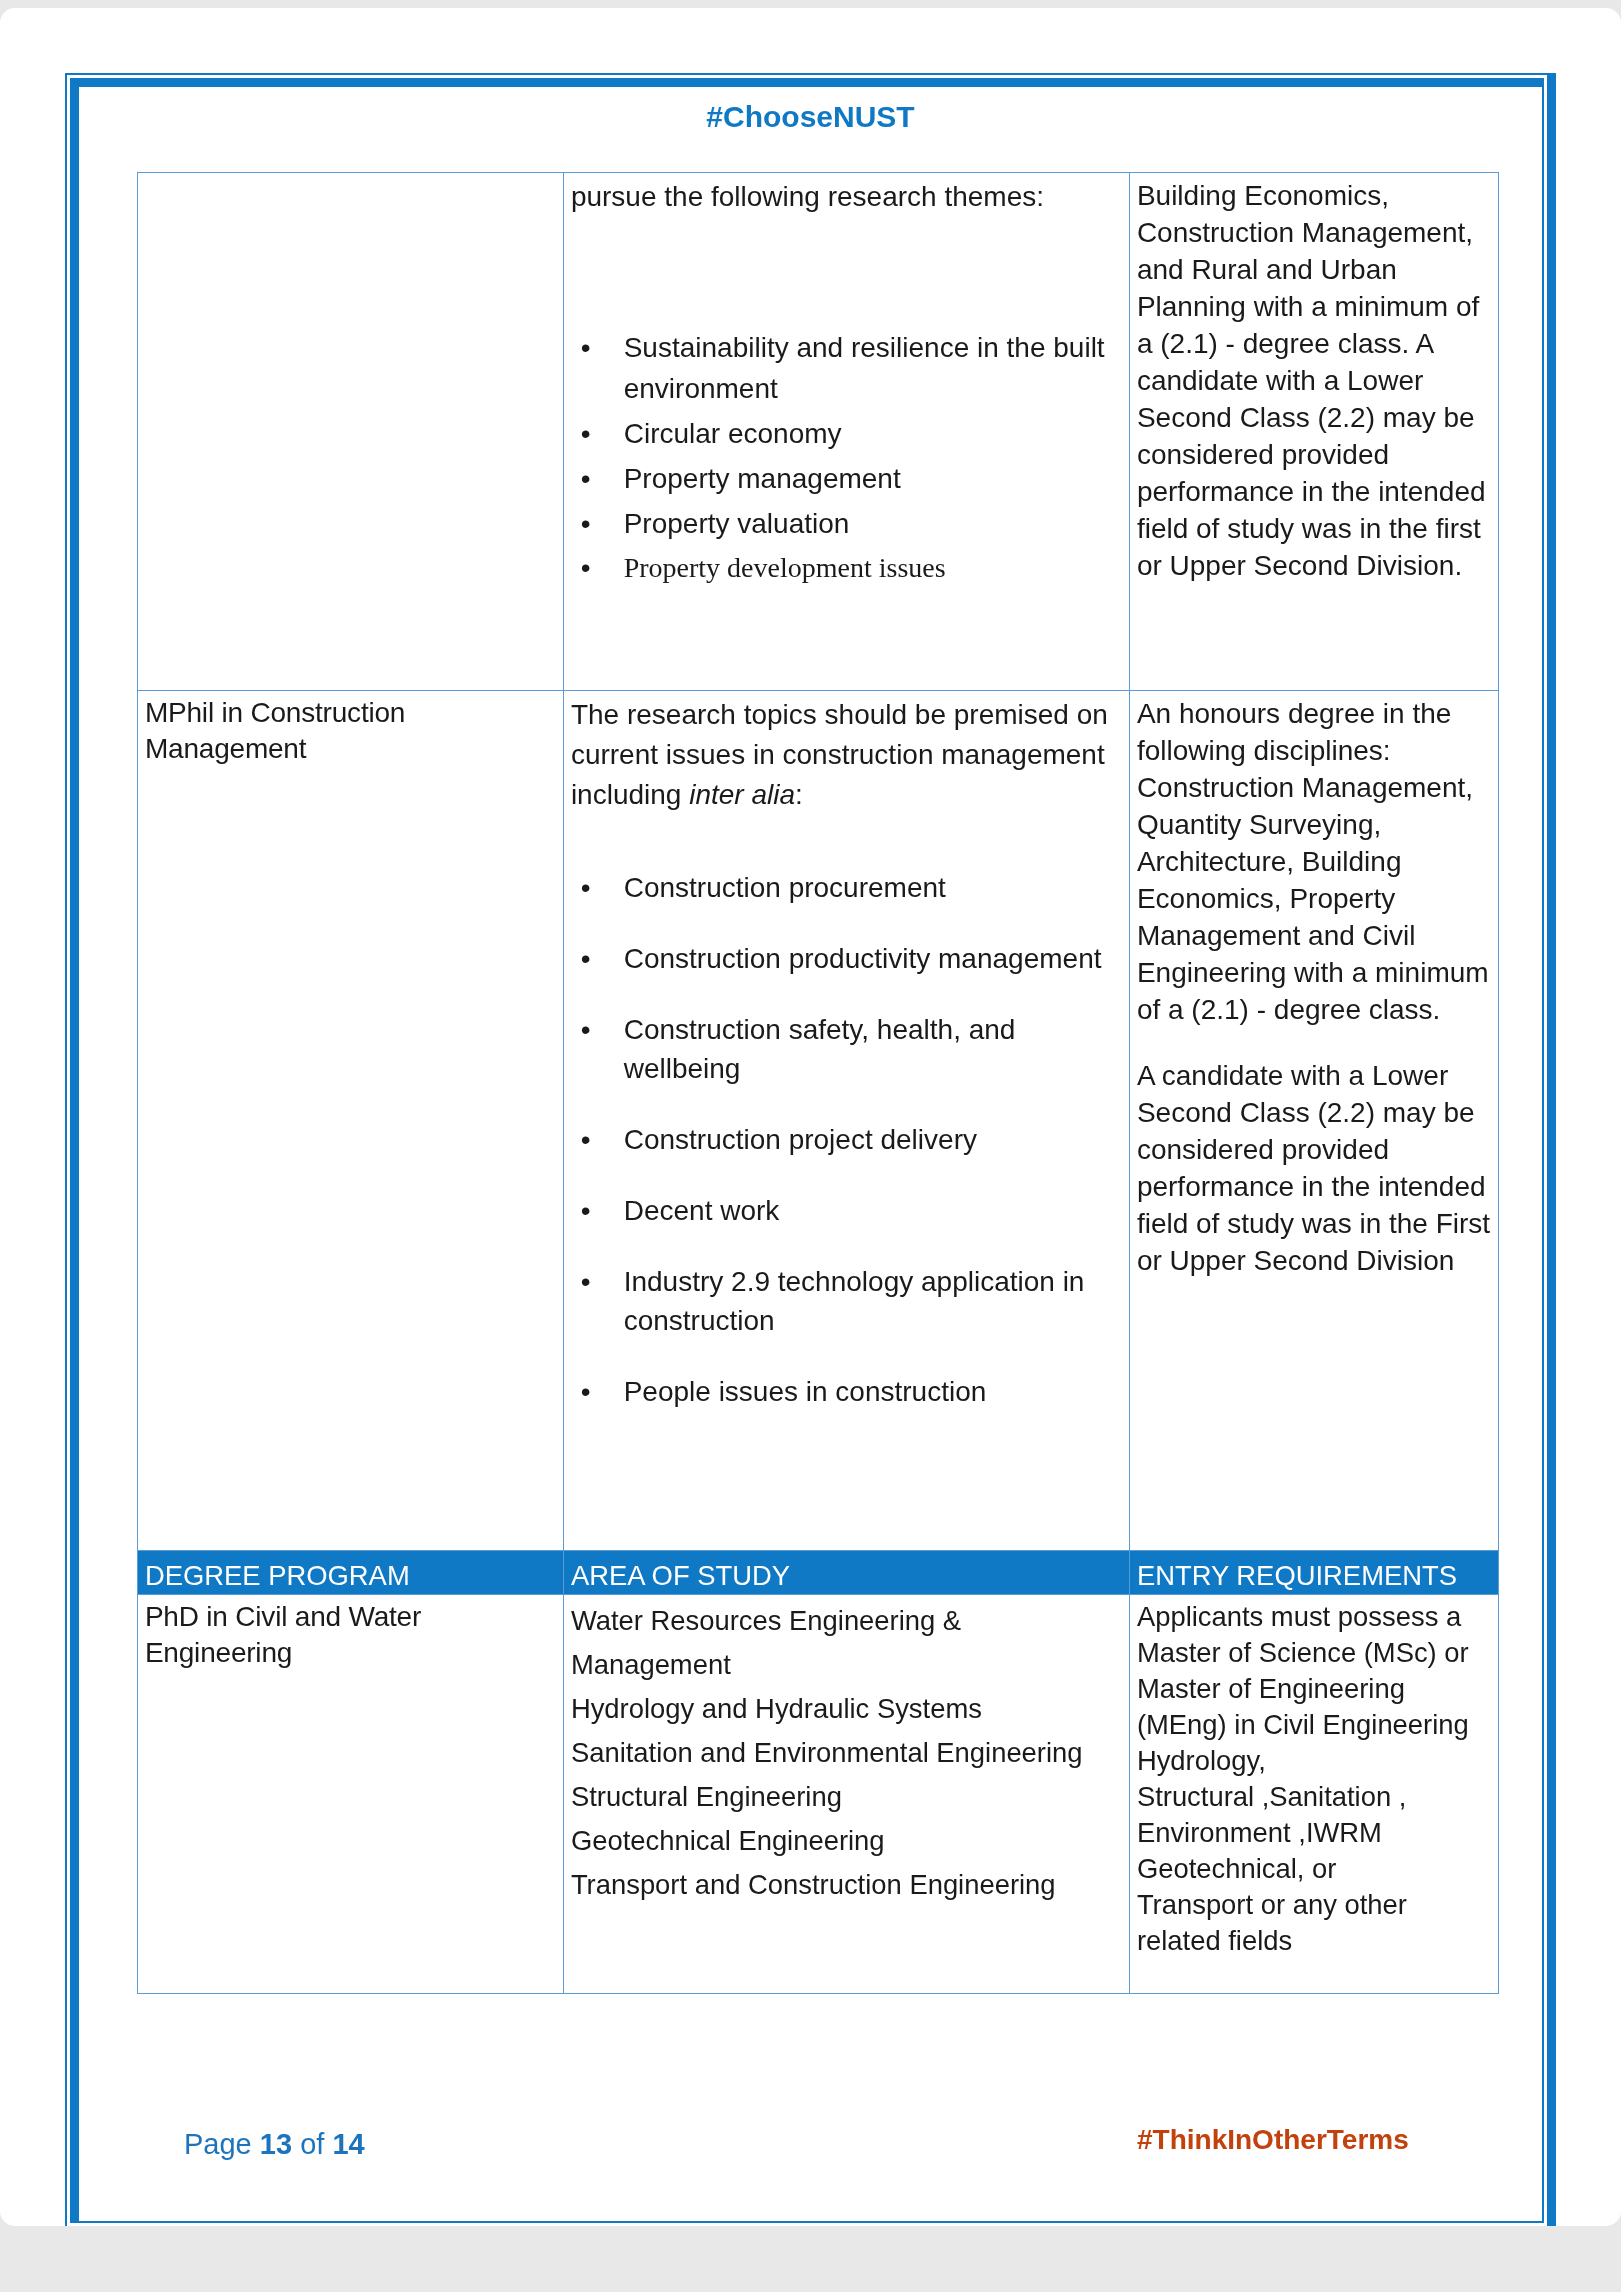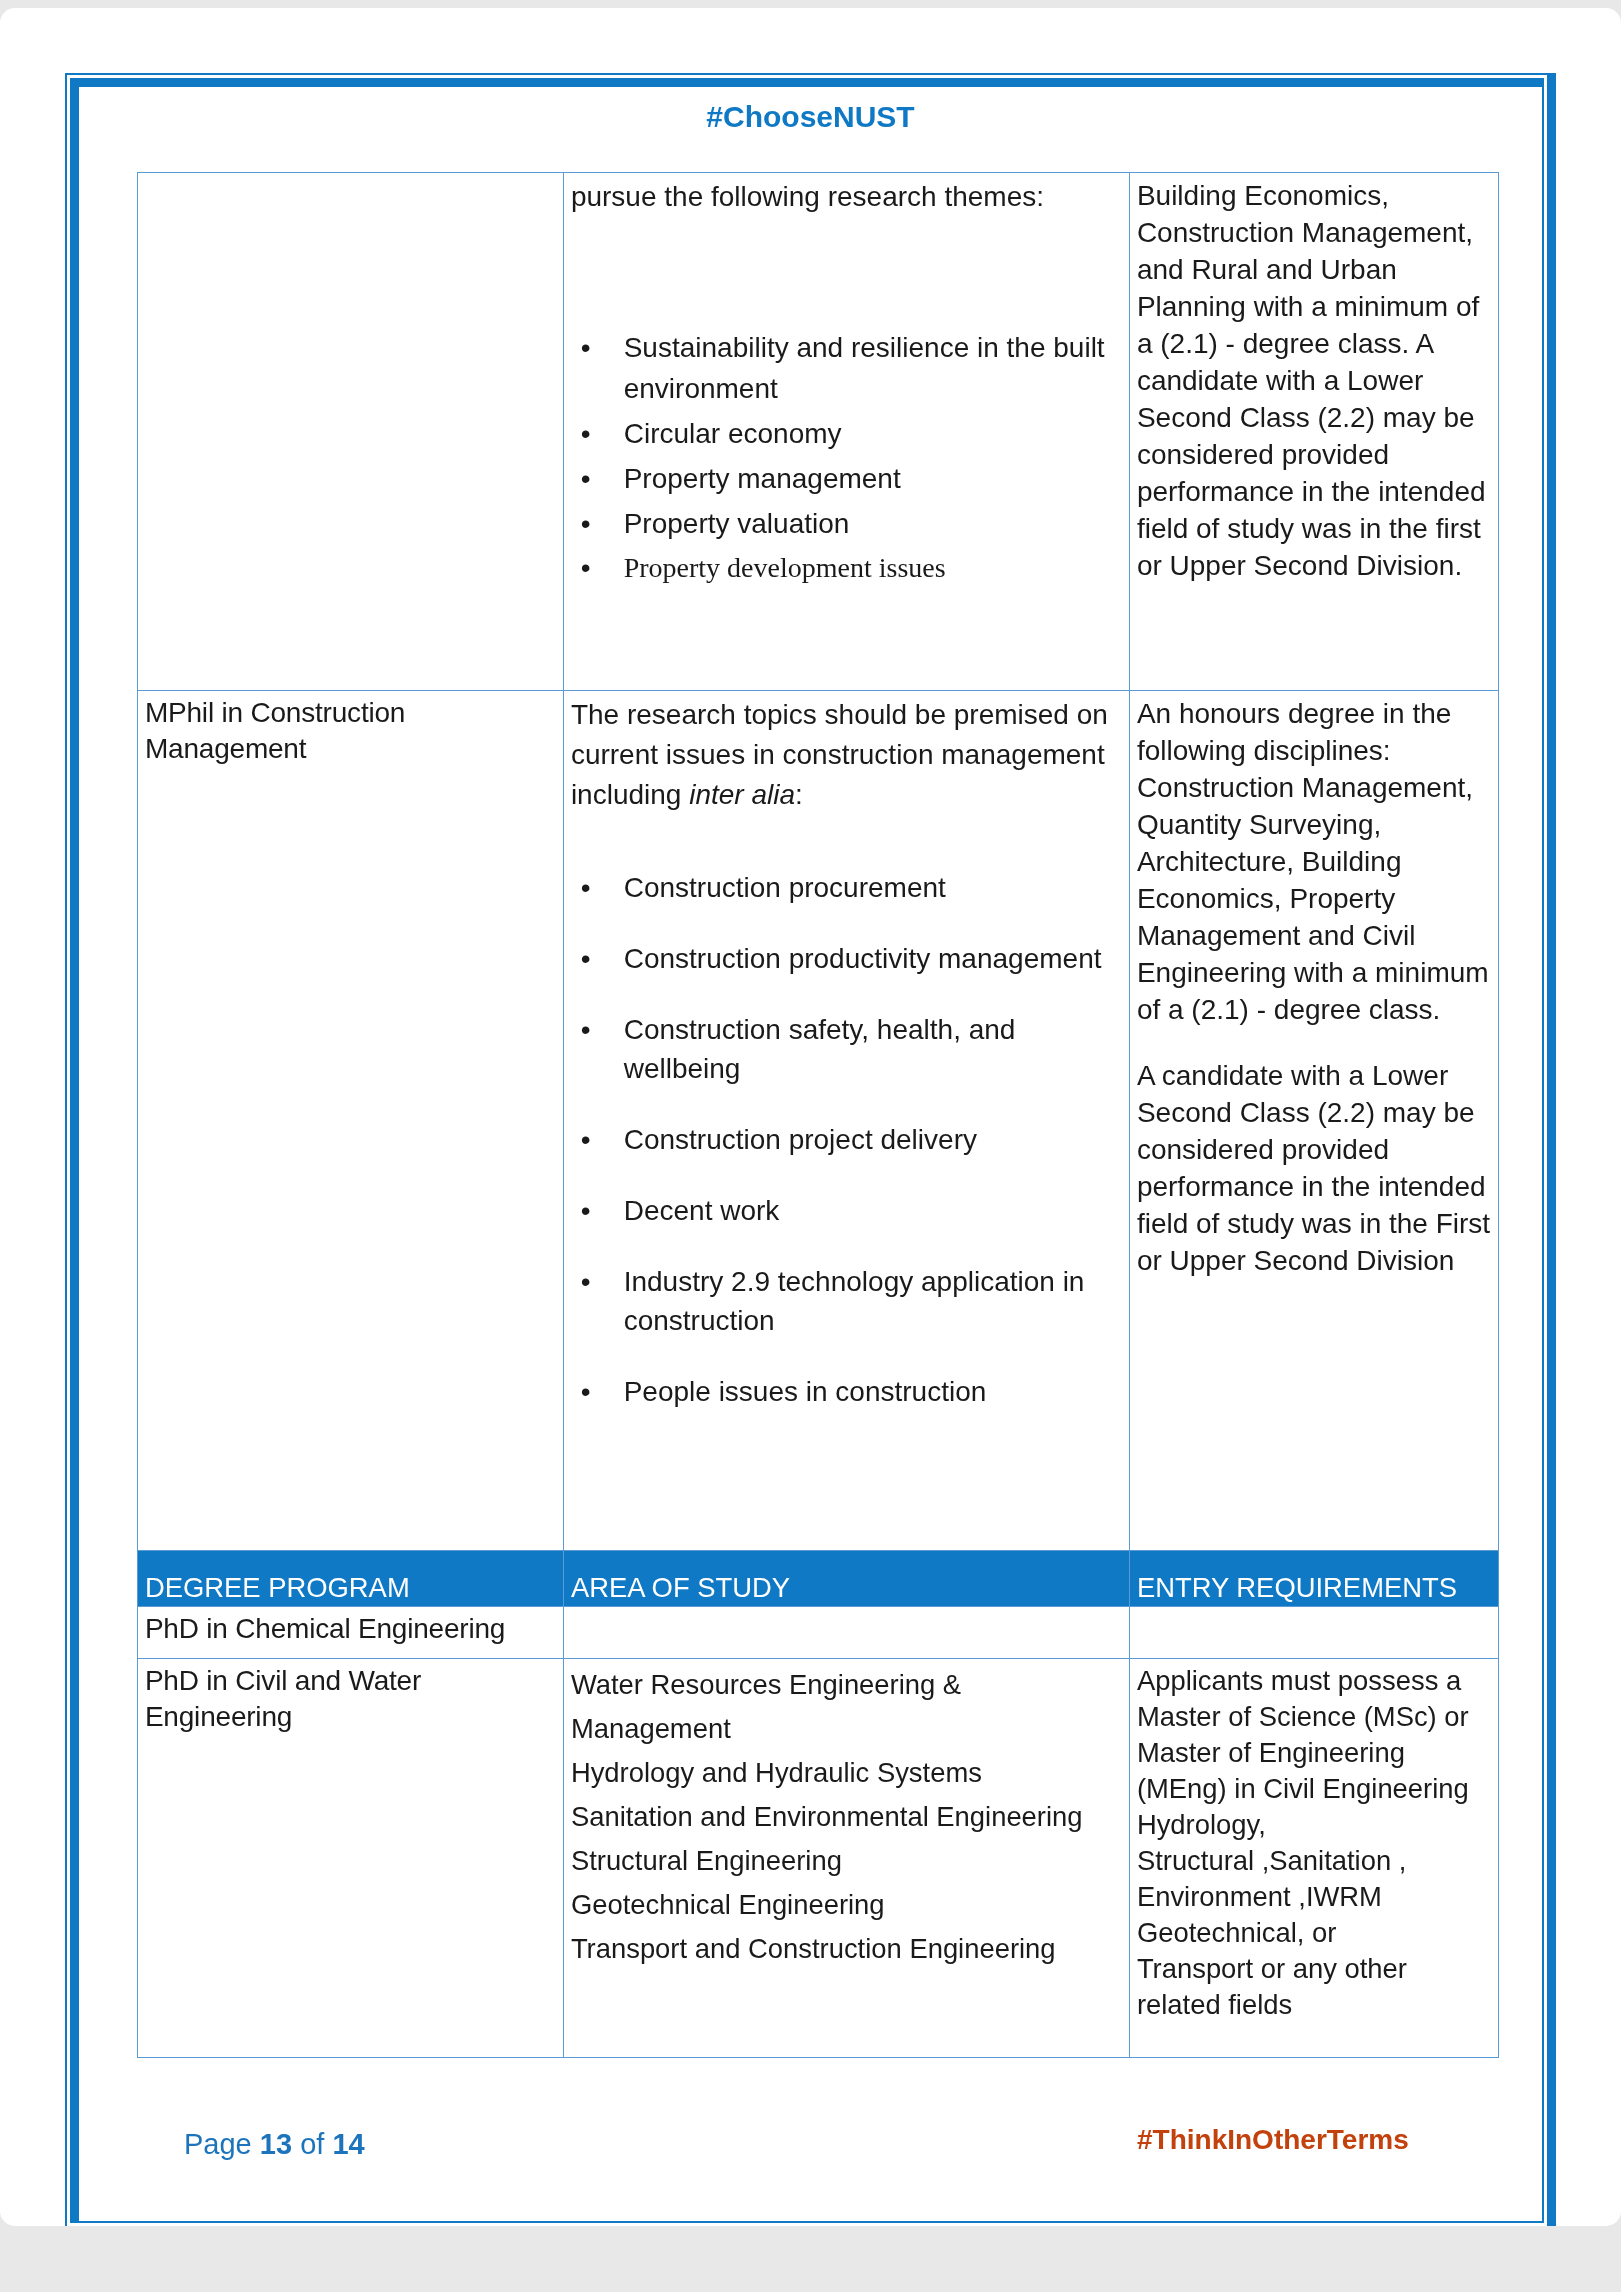"DEGREE PROGRAM" .row-head td { padding-top: 20px -> 8px }
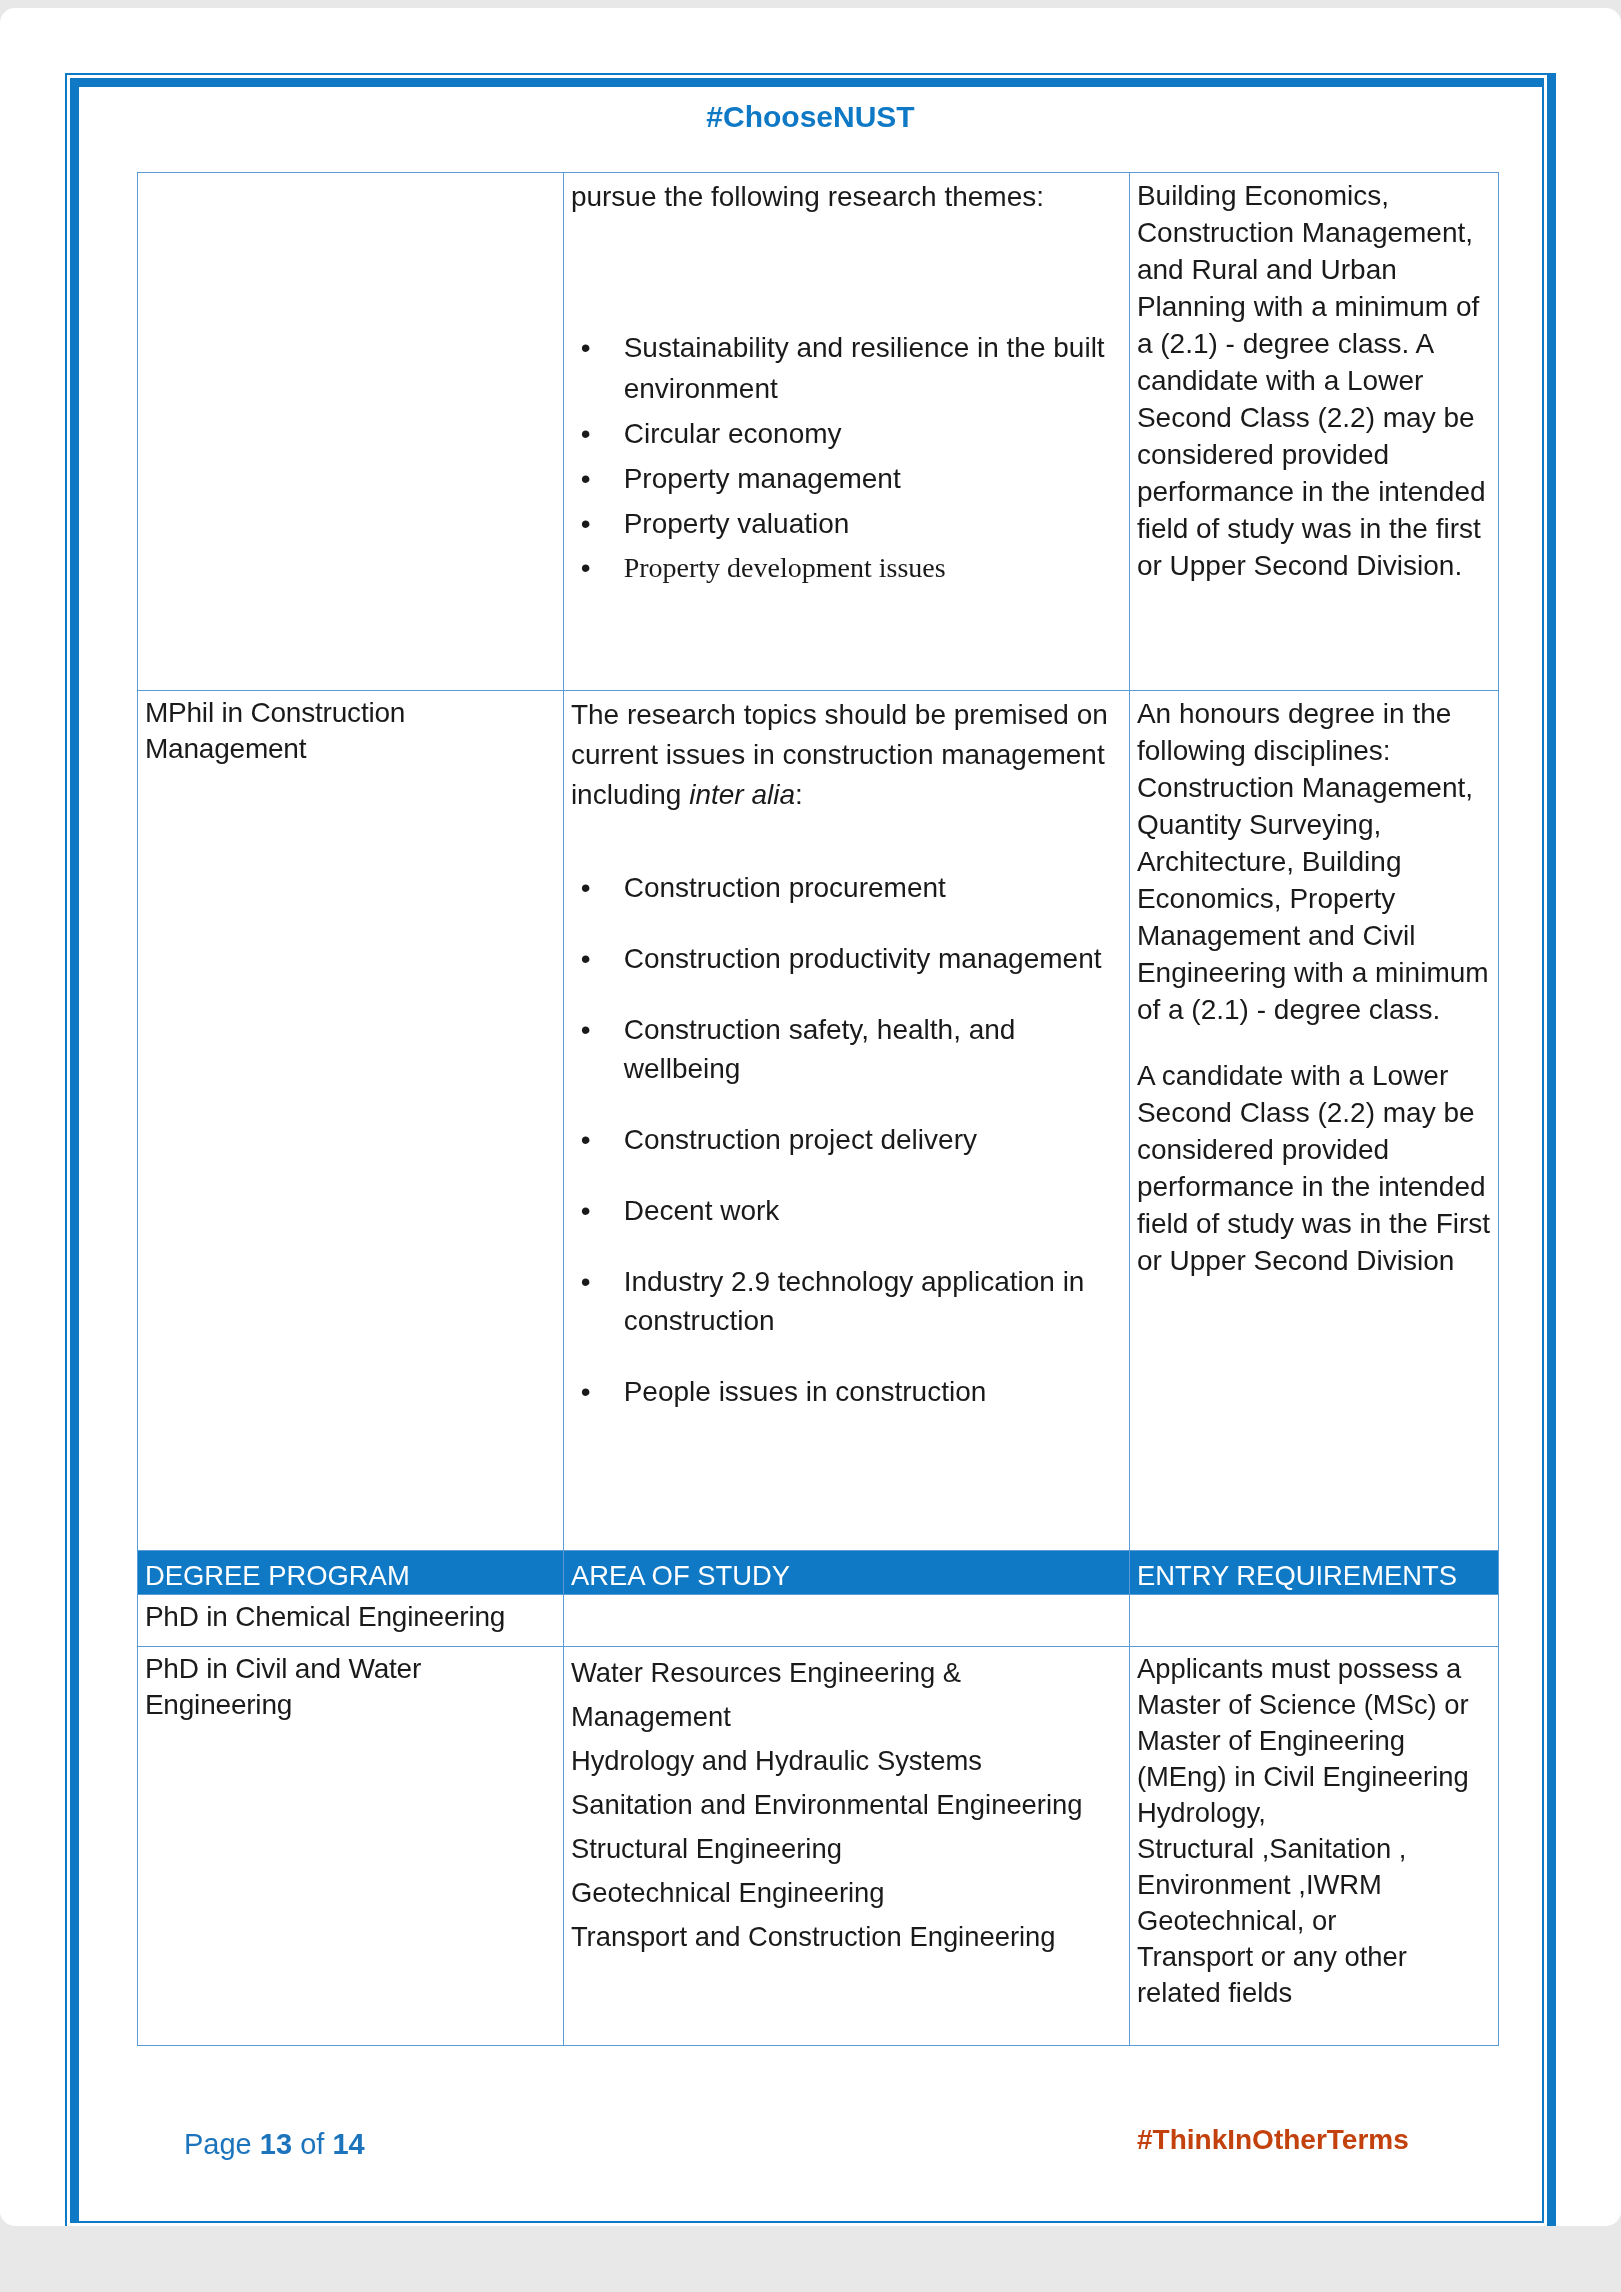"PhD in Chemical Engineering" tr.row-chem { html: <tr> <td>PhD in Chemical Engineering</td> <td></td> <td></td> </tr> -> none }
